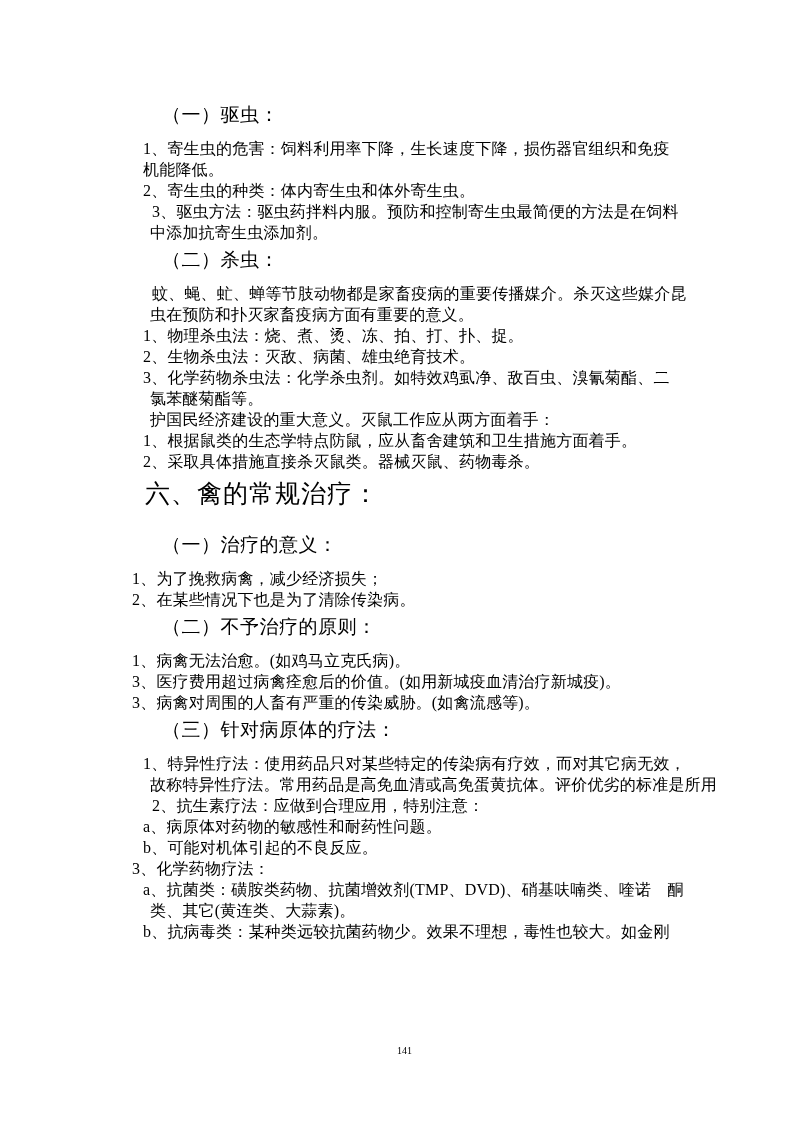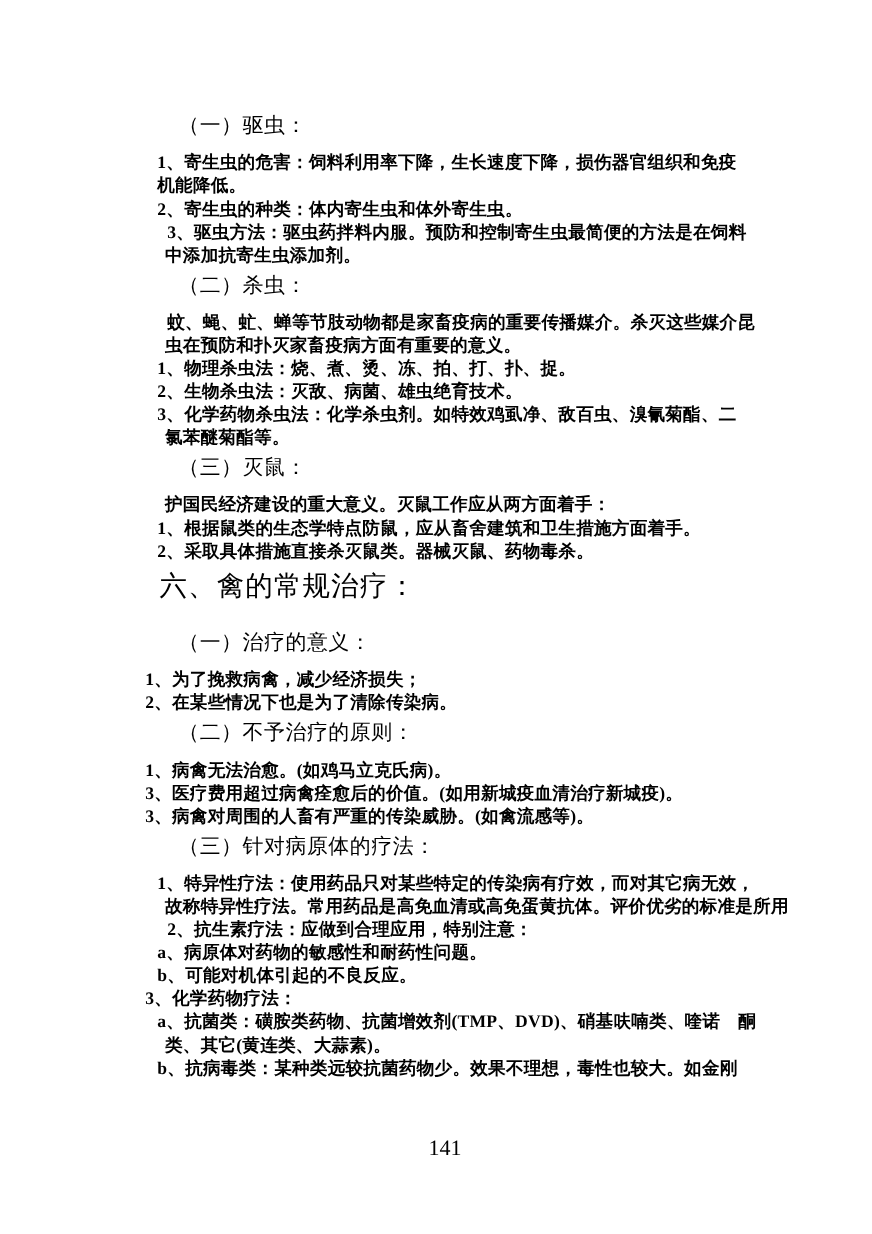"1、寄生虫的危害：饲料利用率下降，生长速度下降，损伤器官组织和免疫" .line { font-weight: bold -> none }
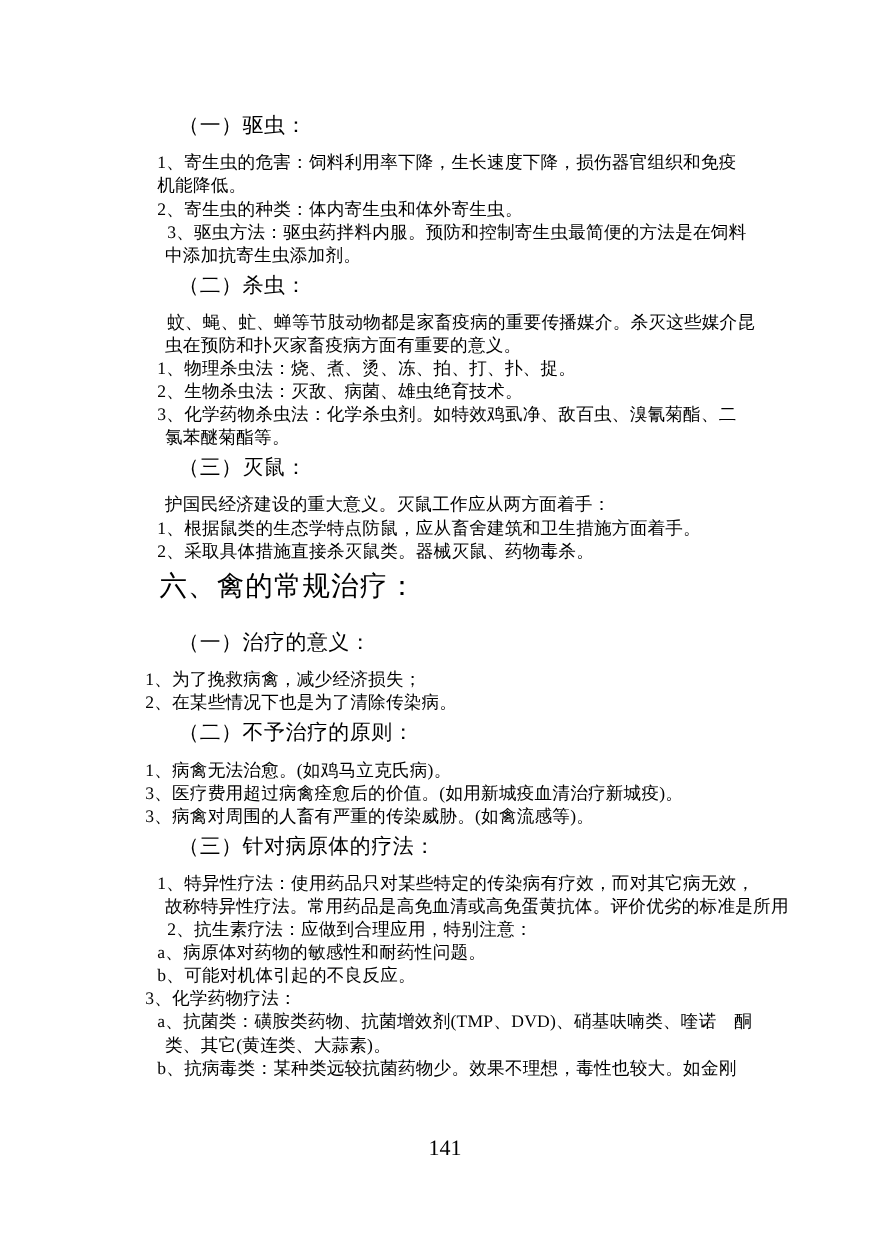"（三）灭鼠：" div.h-sub { html: <div>（三）灭鼠：</div> -> none }
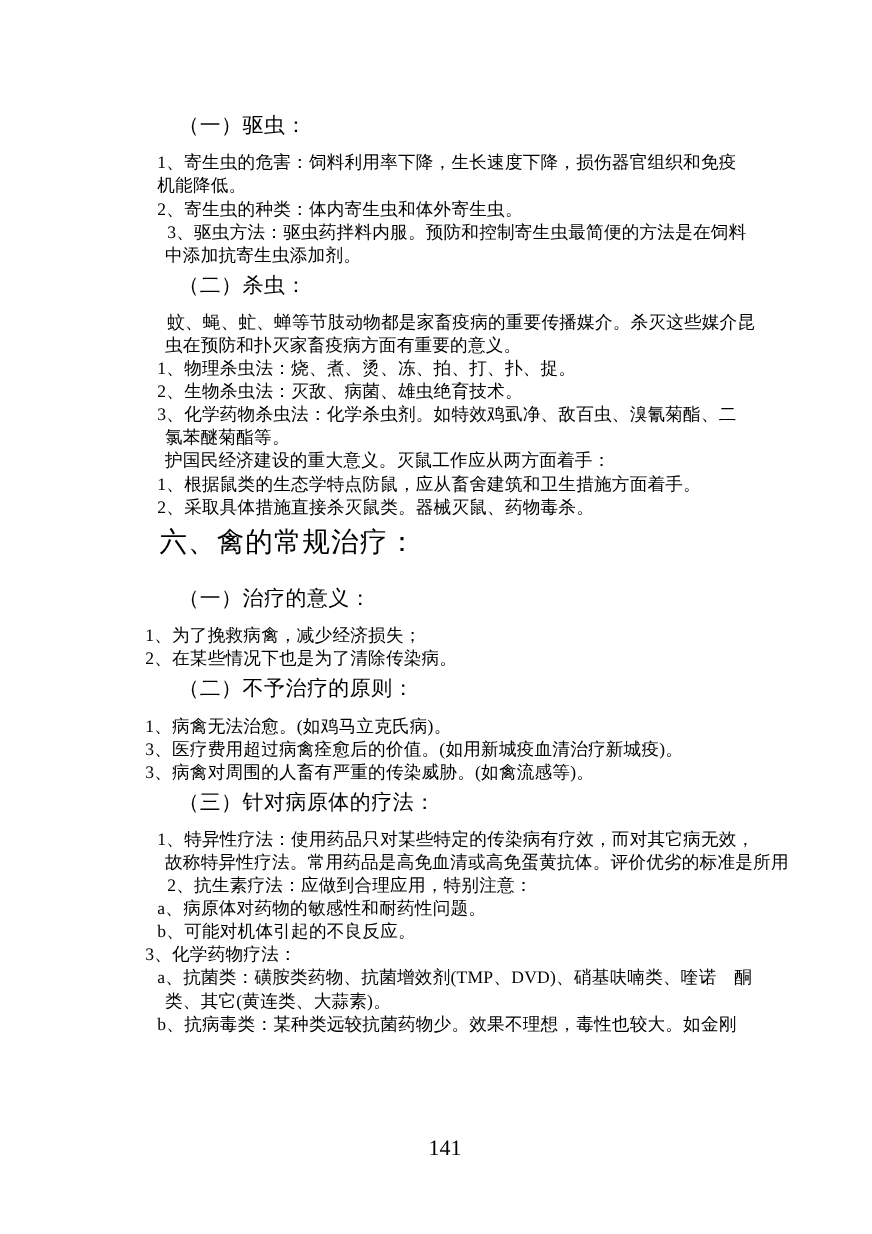"141" .page-number { font-size: 20px -> 10px }
